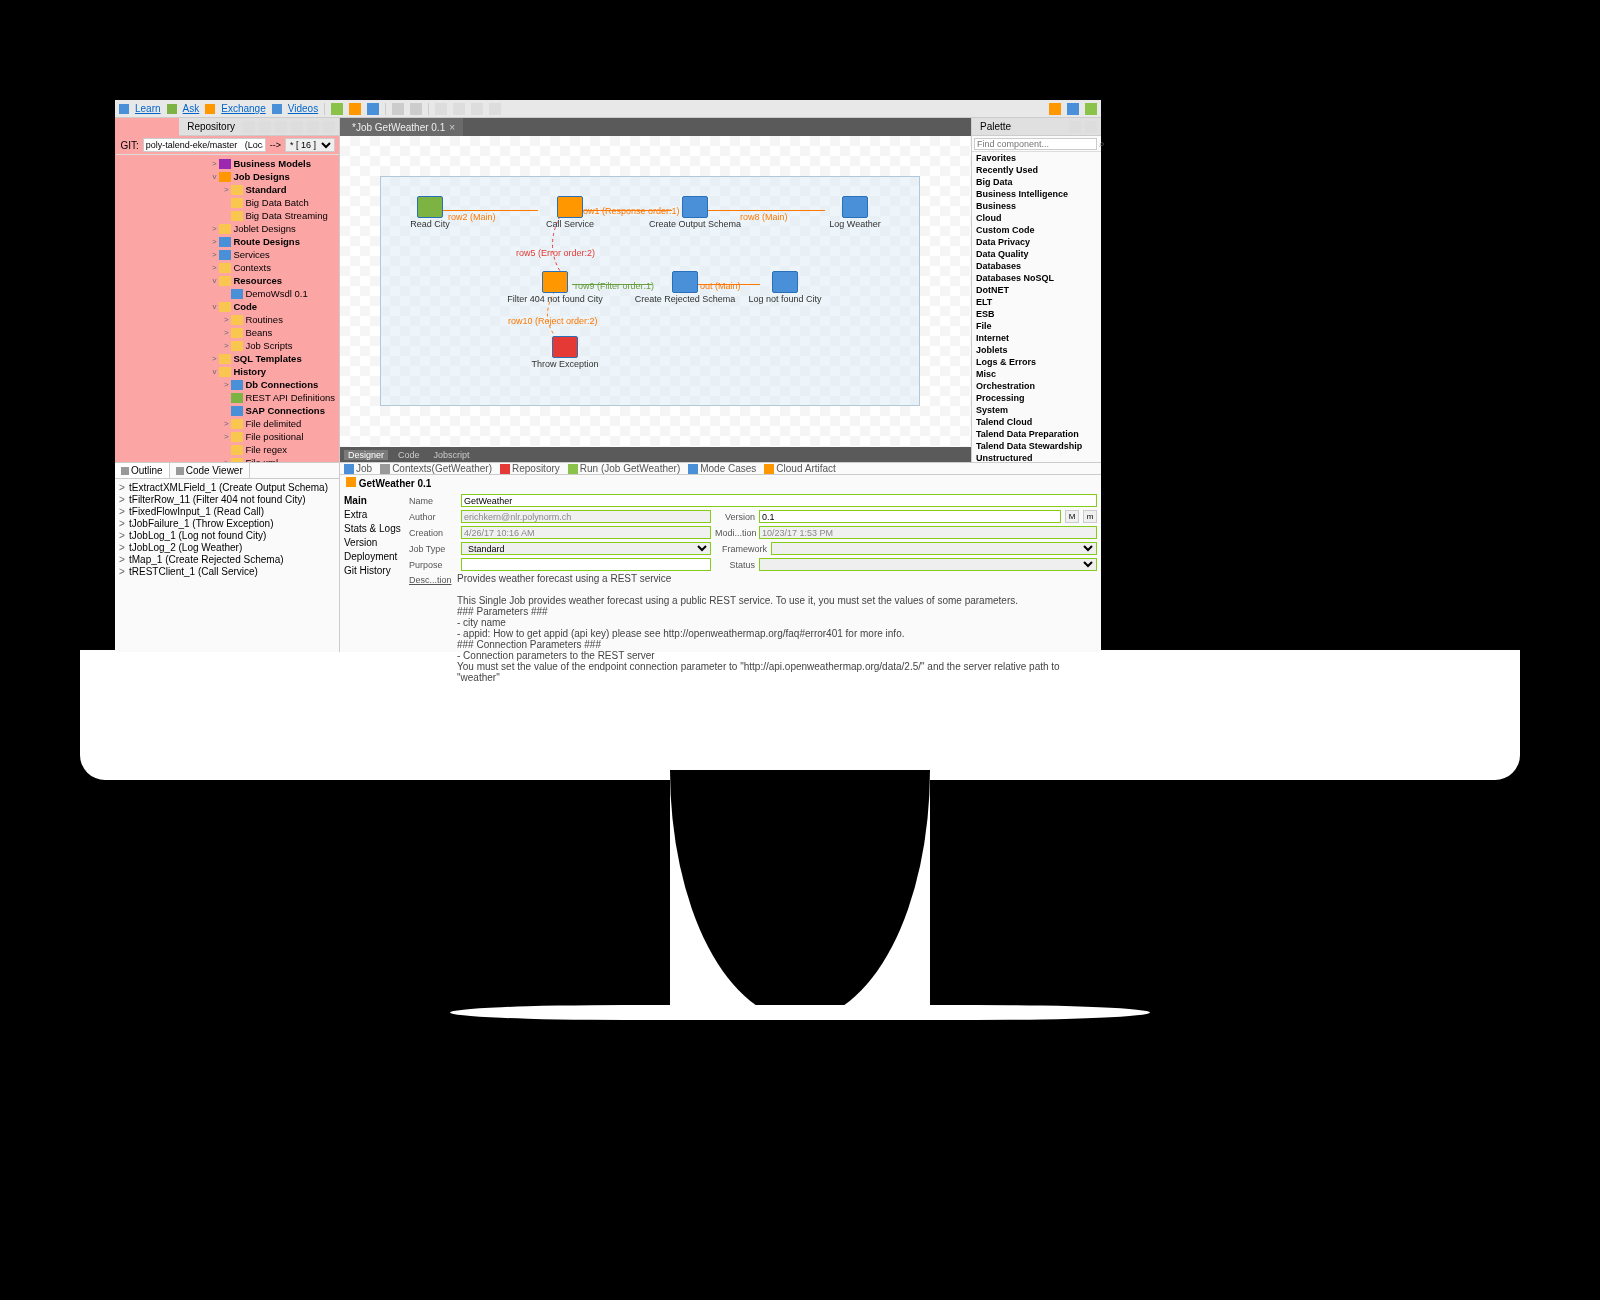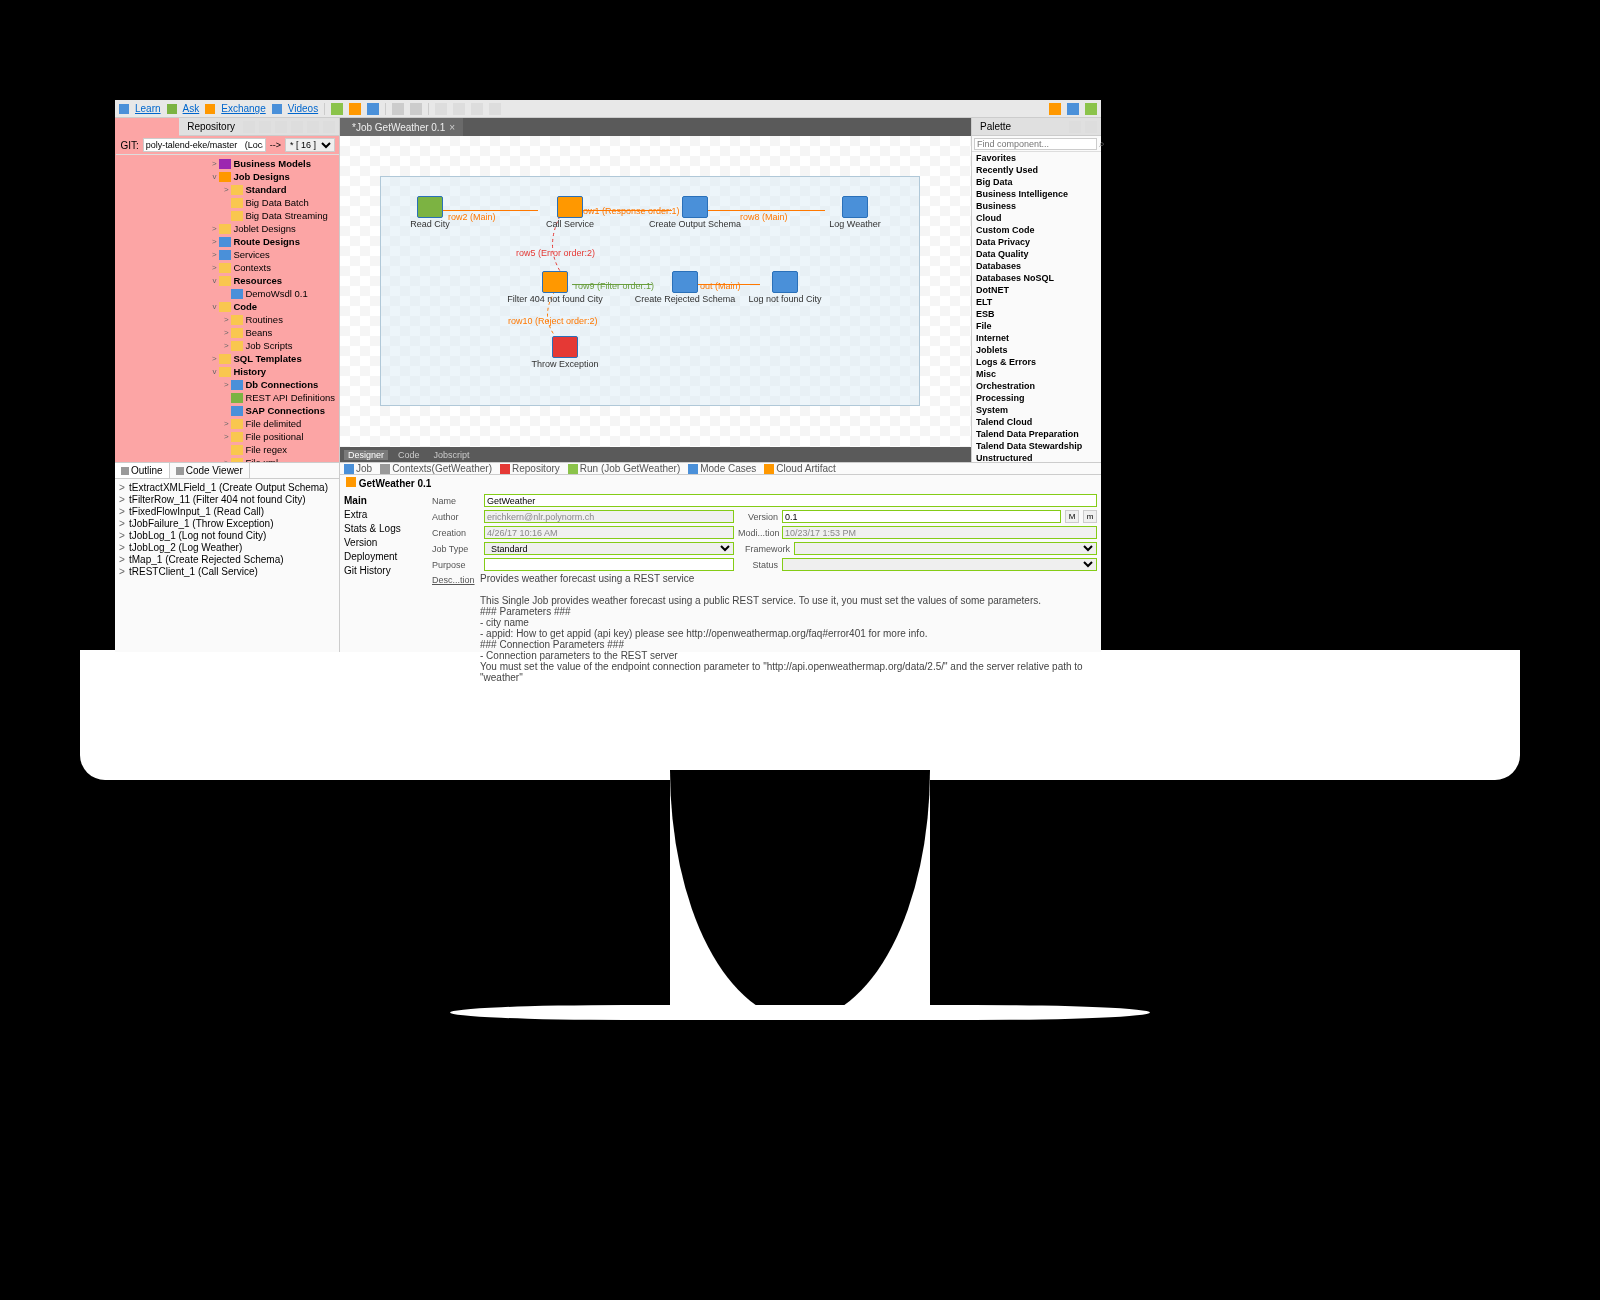"Name" .props-form { margin-left: 23px -> none }
